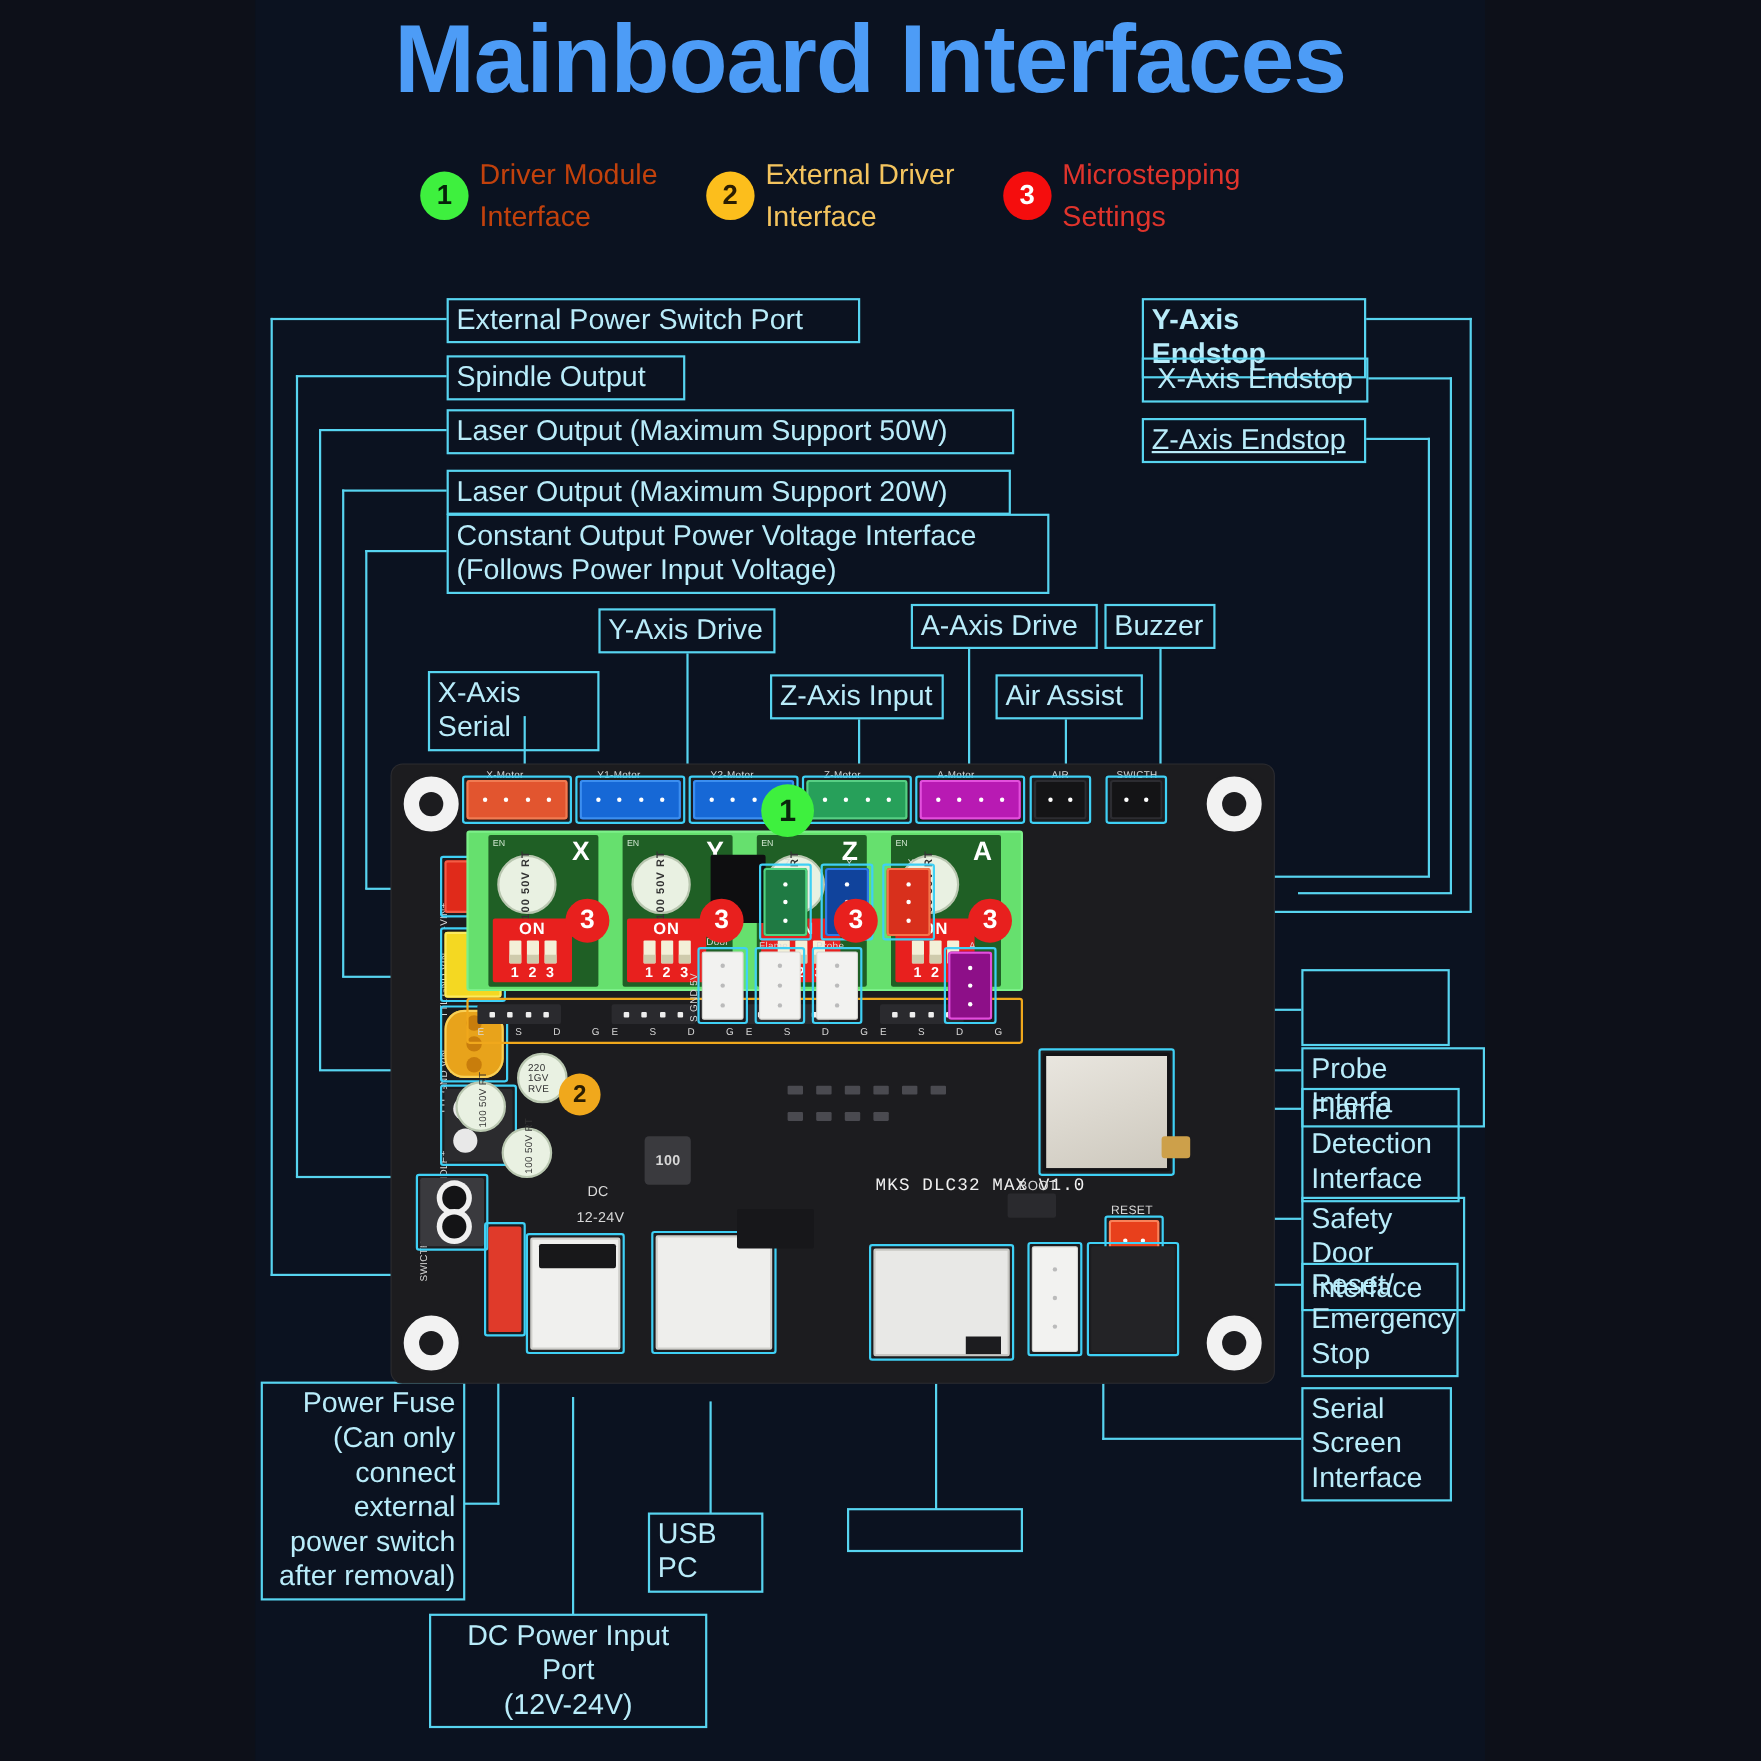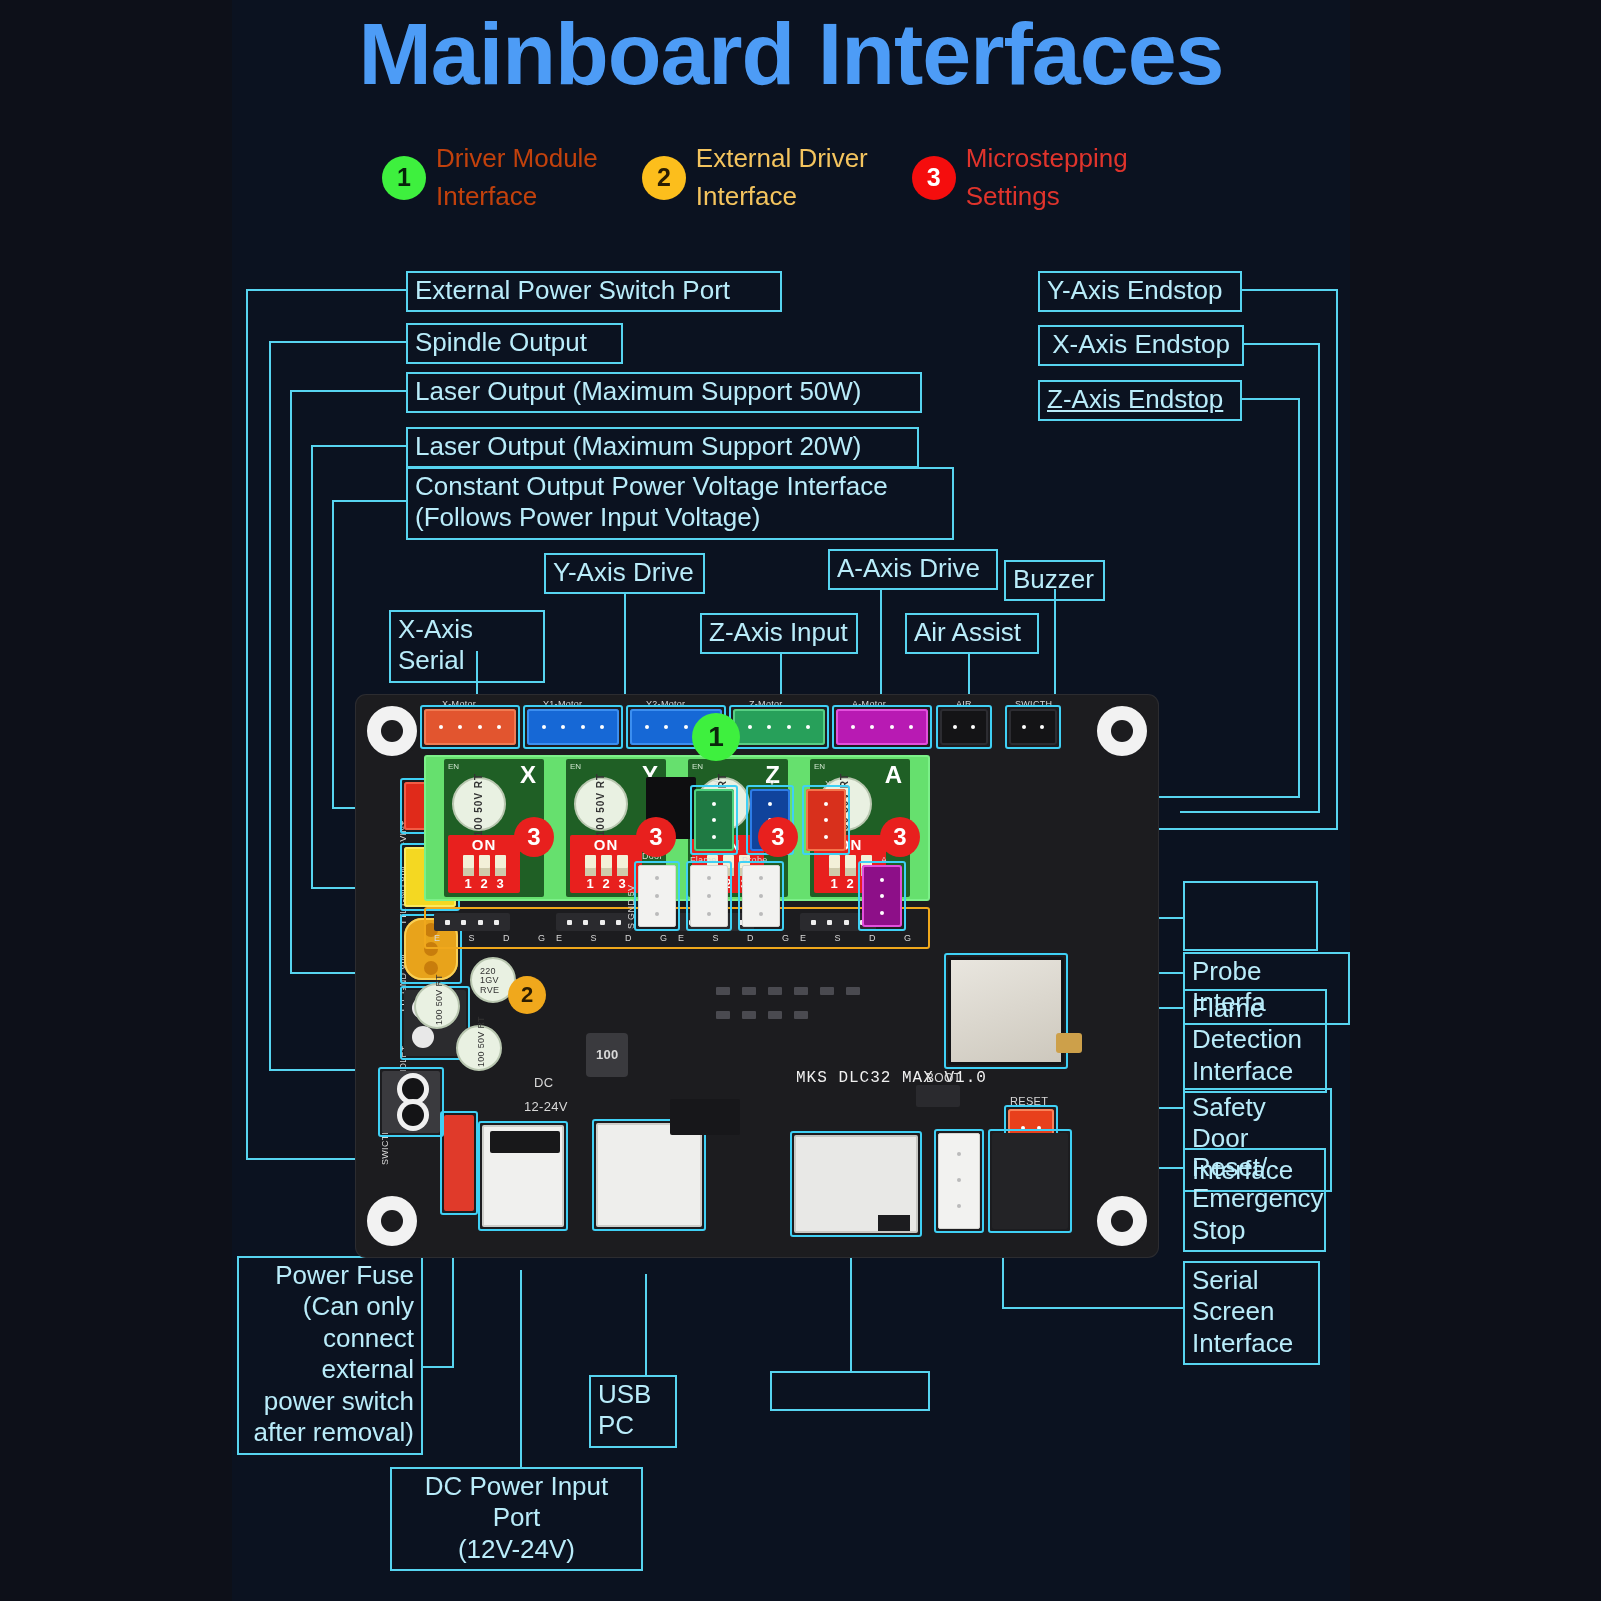"Y-Axis Endstop" div.cbox { font-weight: none -> bold }
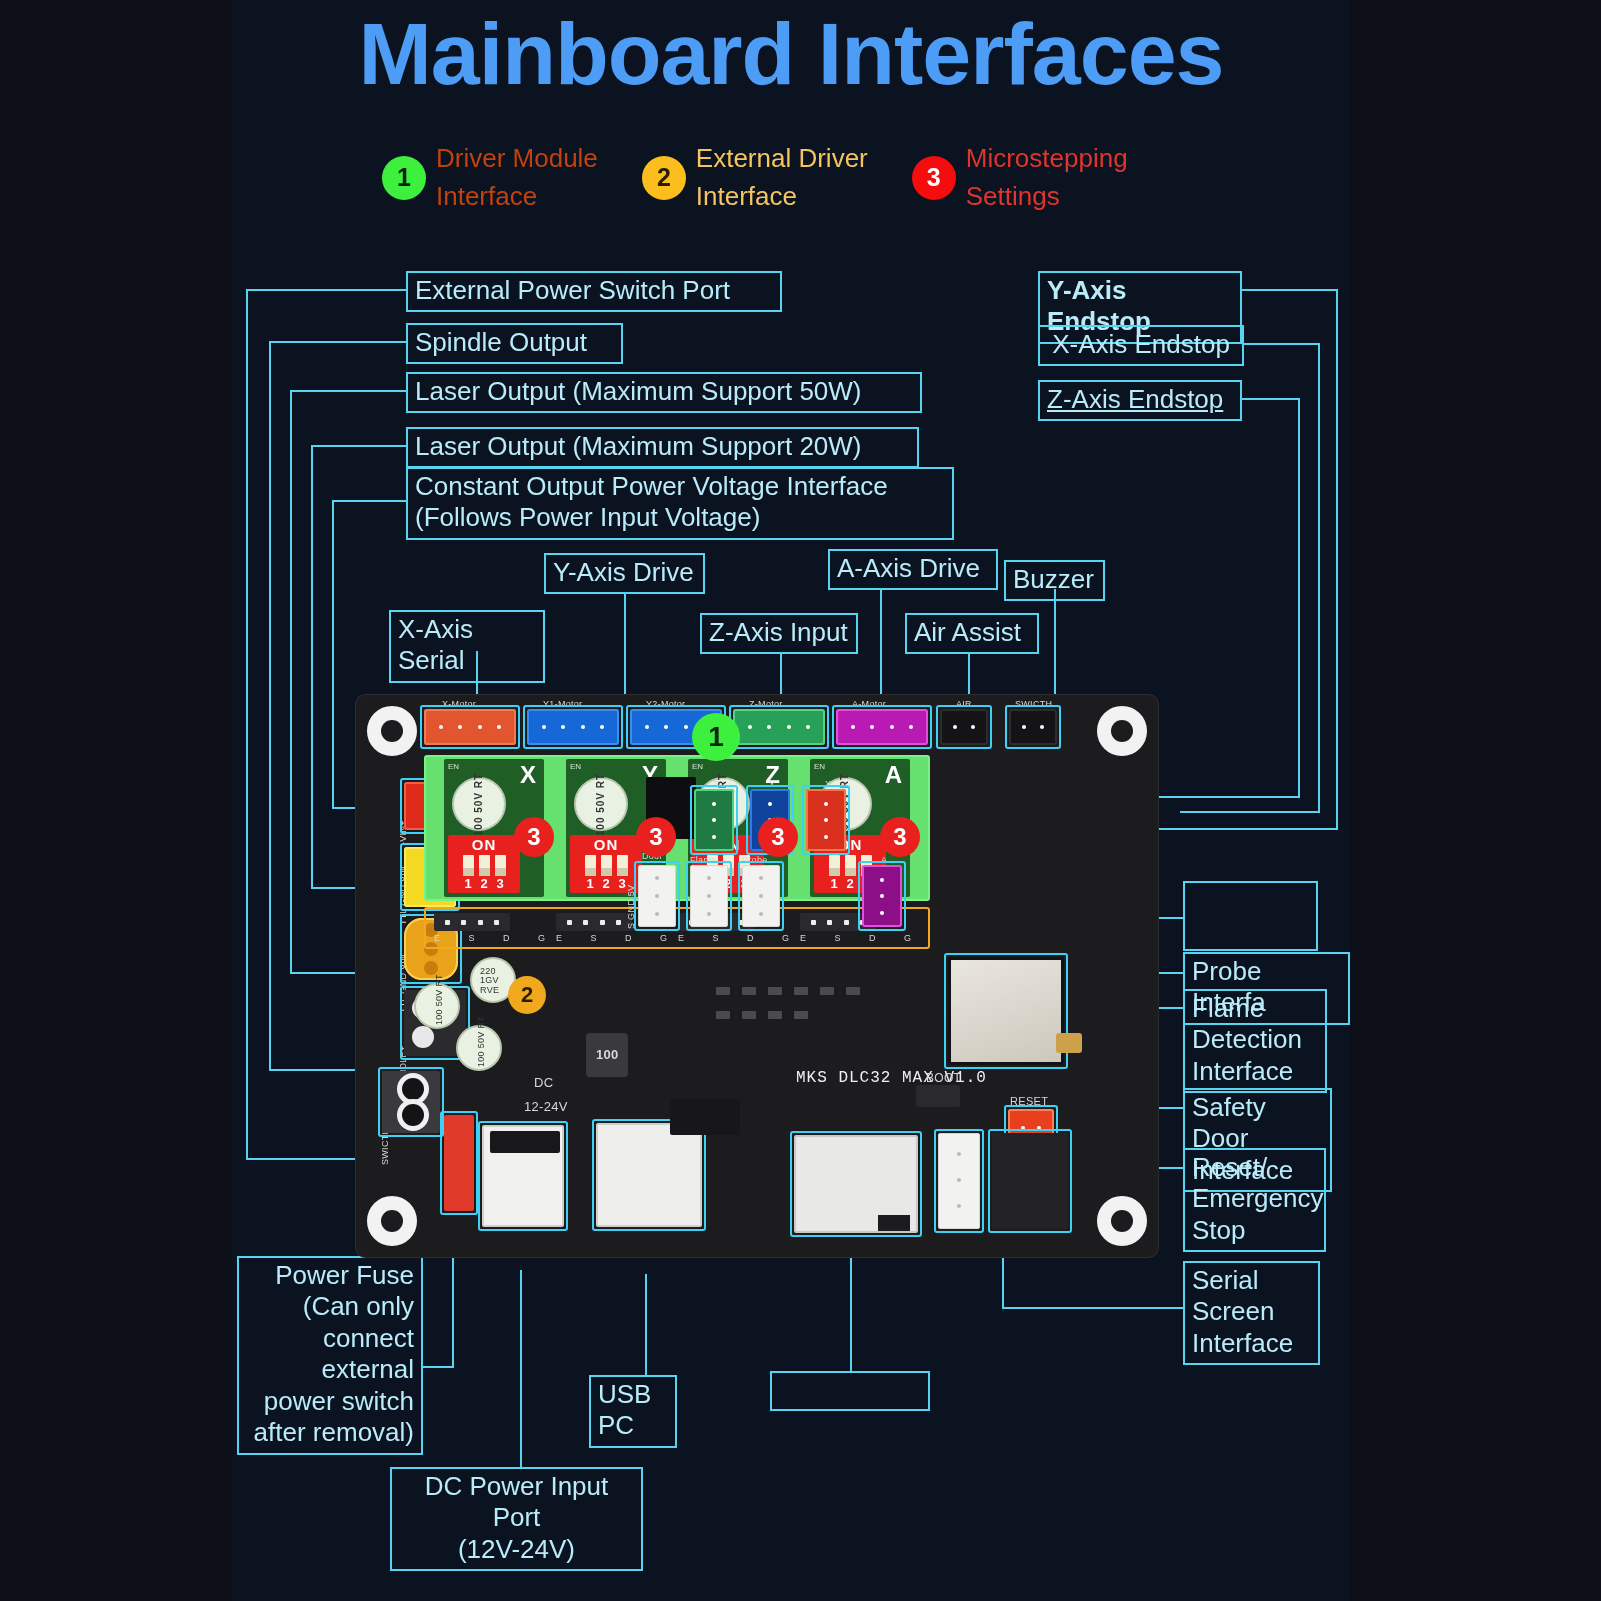"Buzzer" div.cbox { margin-top: 11px -> none }
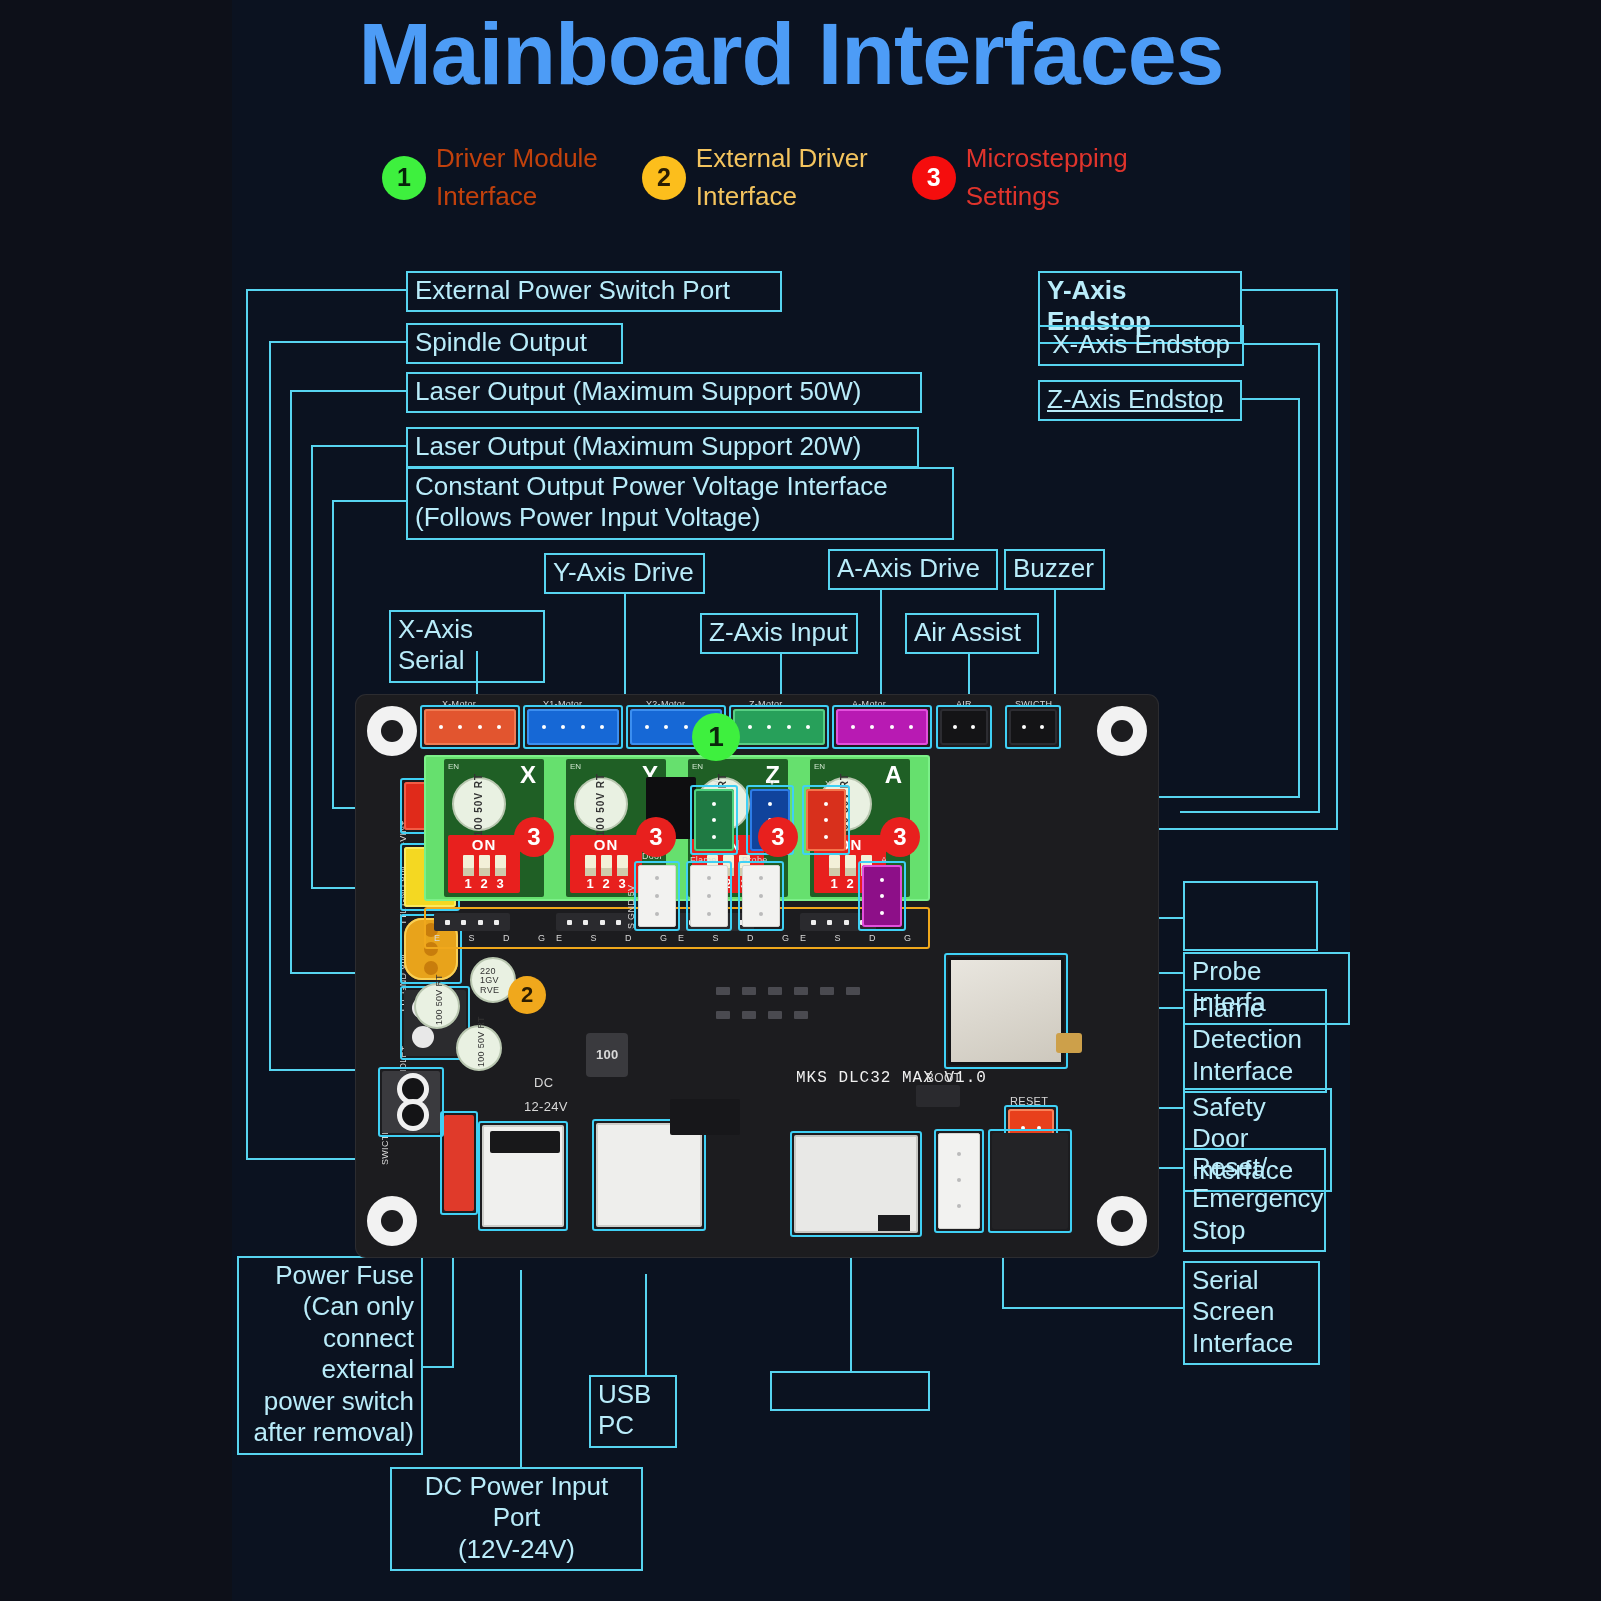"USB PC" div.cbox { width: 88px -> 105px }
